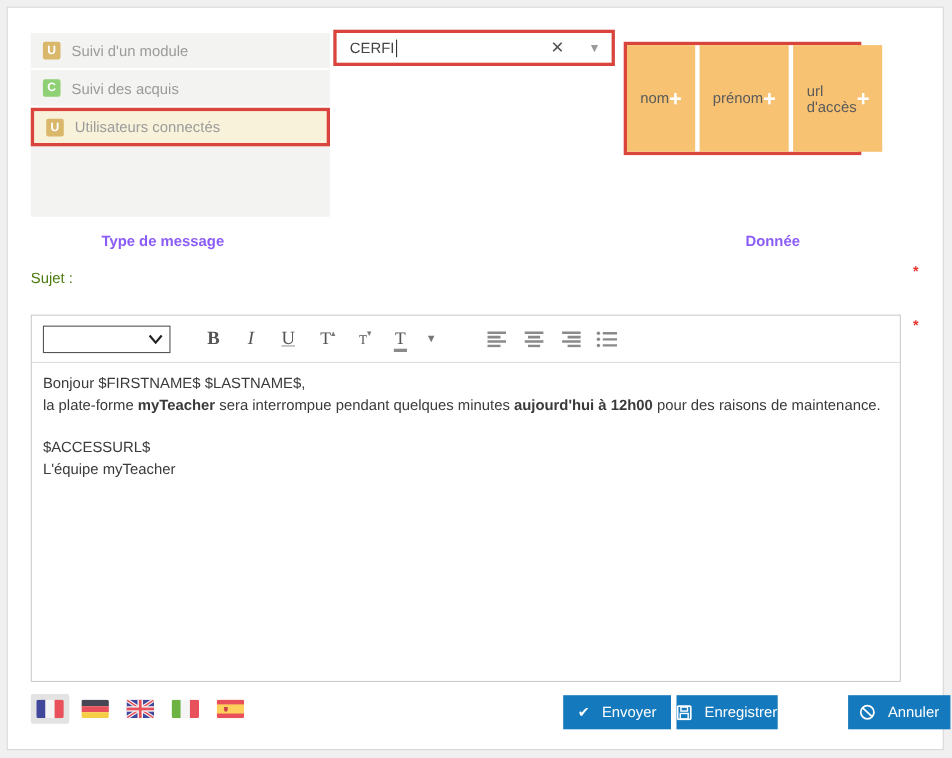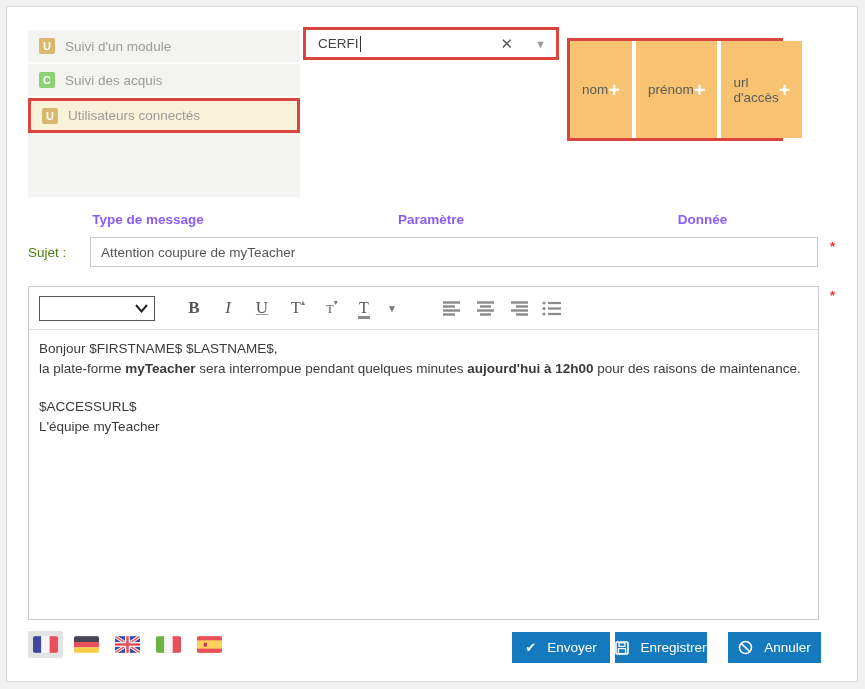"Paramètre" div.col-header { html: <div>Paramètre</div> -> none }
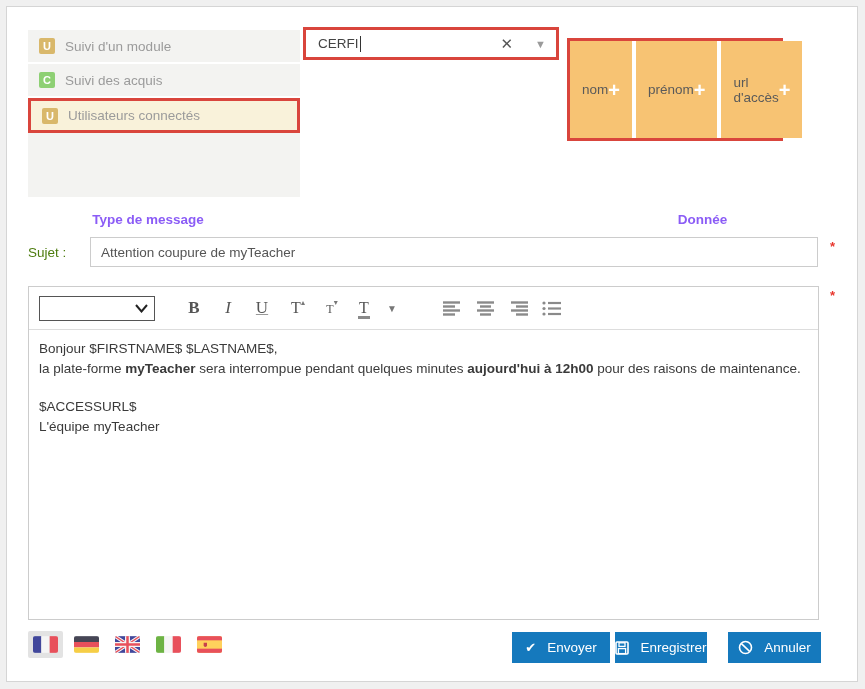"Attention coupure de myTeacher" input.subject-input { html: <input> -> none }
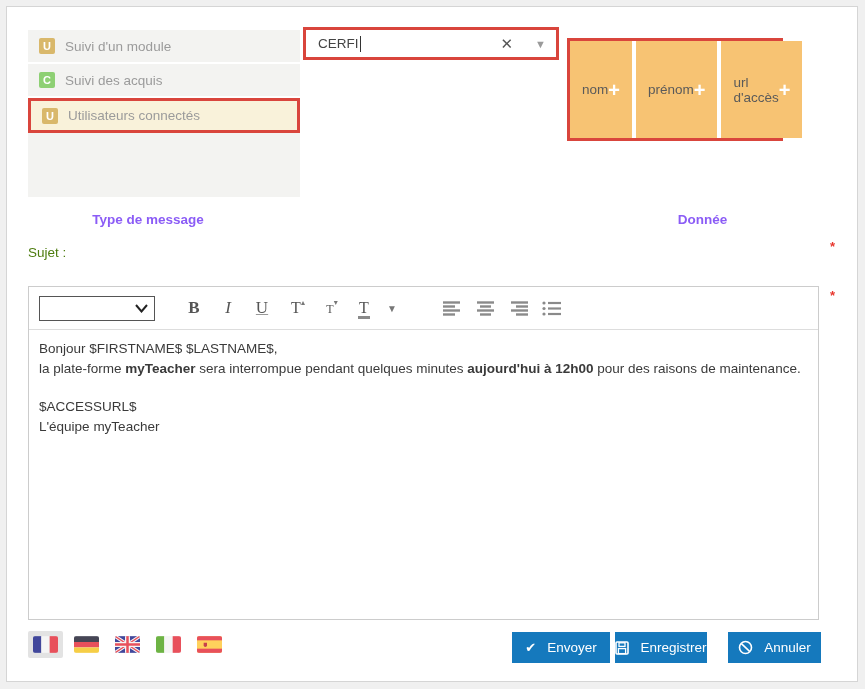"Annuler" .btn-cancel { left: 728px -> 771px }
